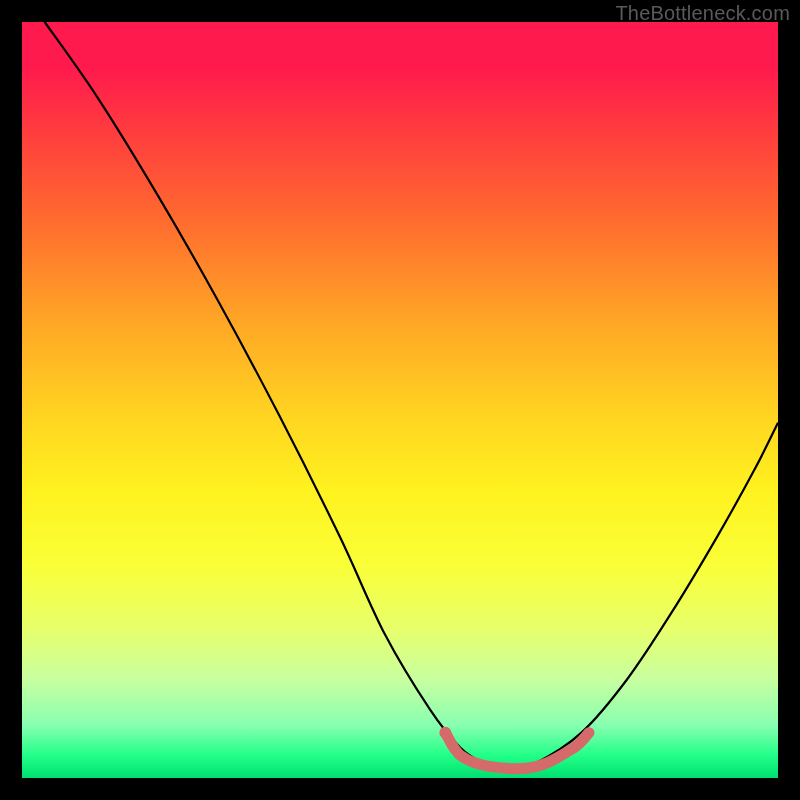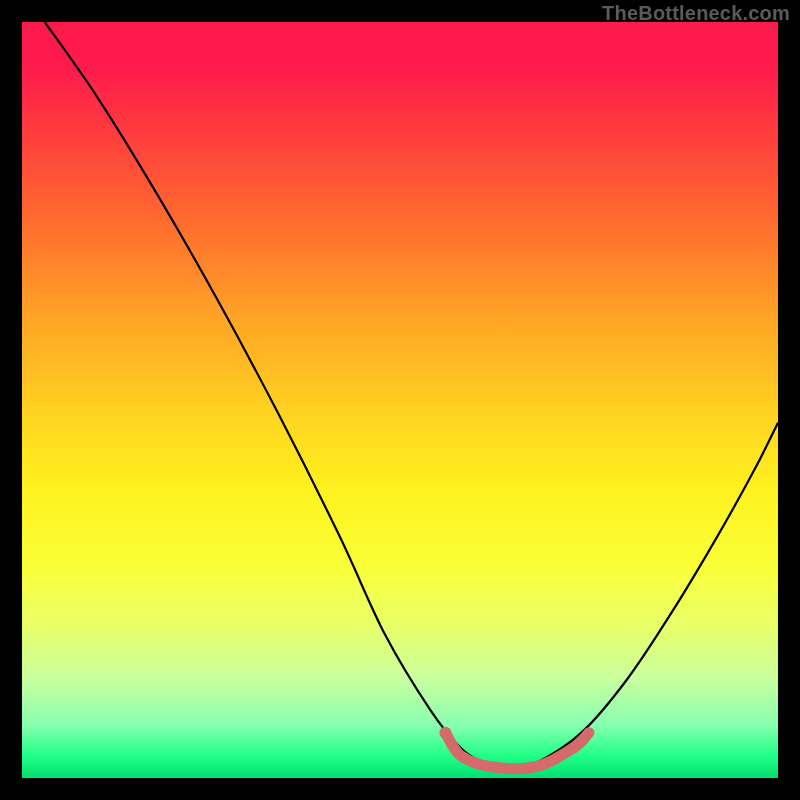"TheBottleneck.com" .watermark { font-weight: 700 -> 400 }
